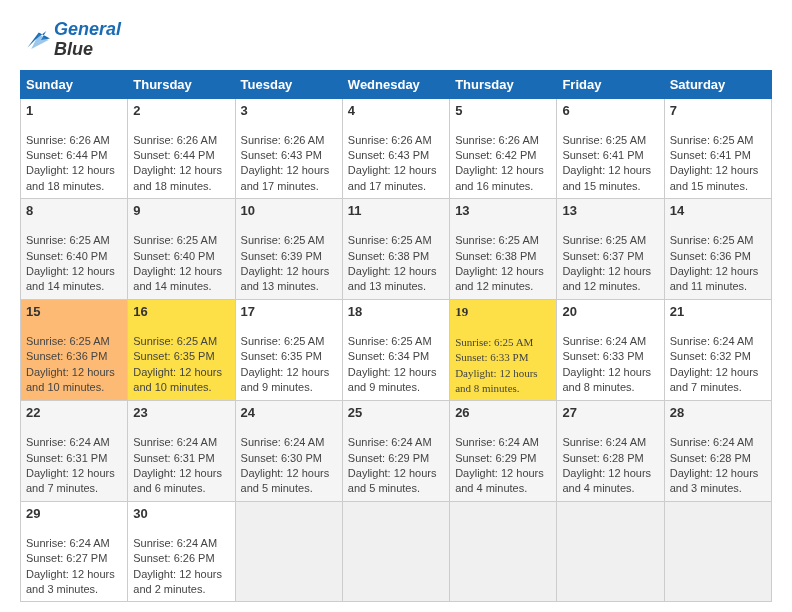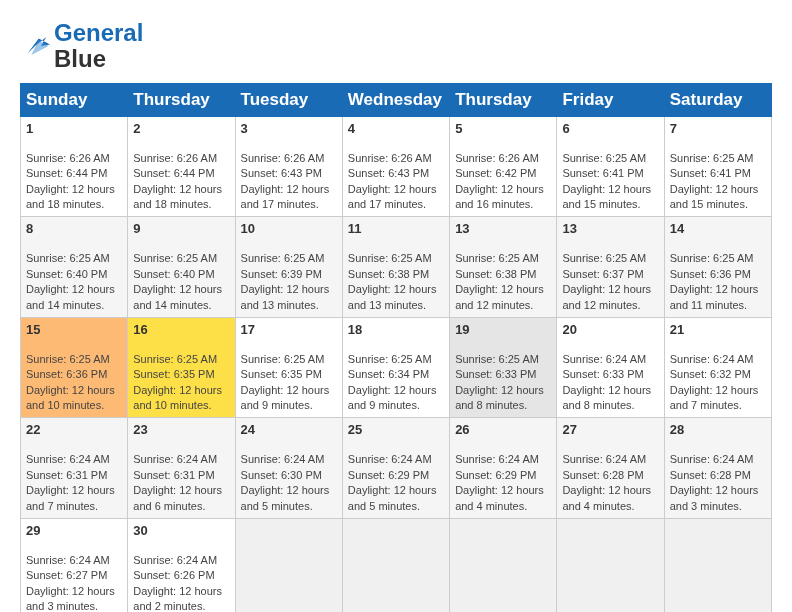"General" .logo-text { font-size: 24px -> 18px; font-style: none -> italic }
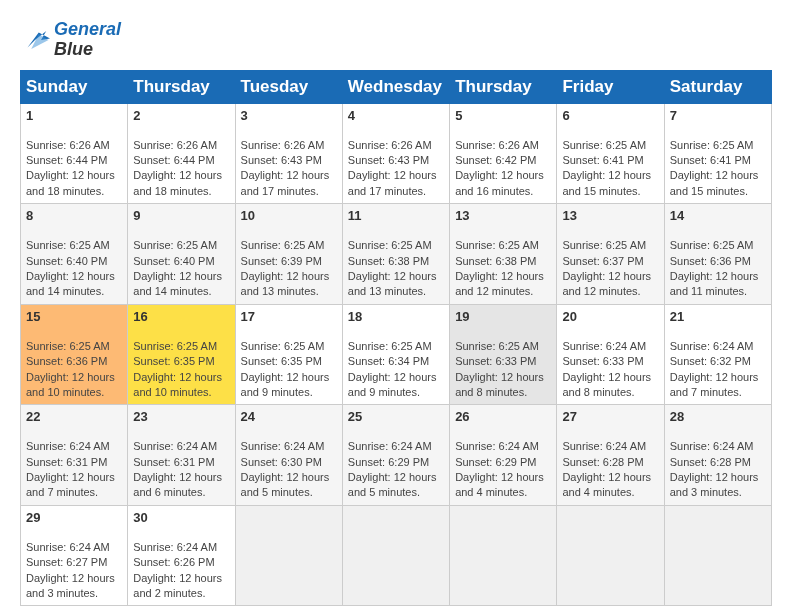"Sunday" .calendar th { font-size: 17px -> 13px }
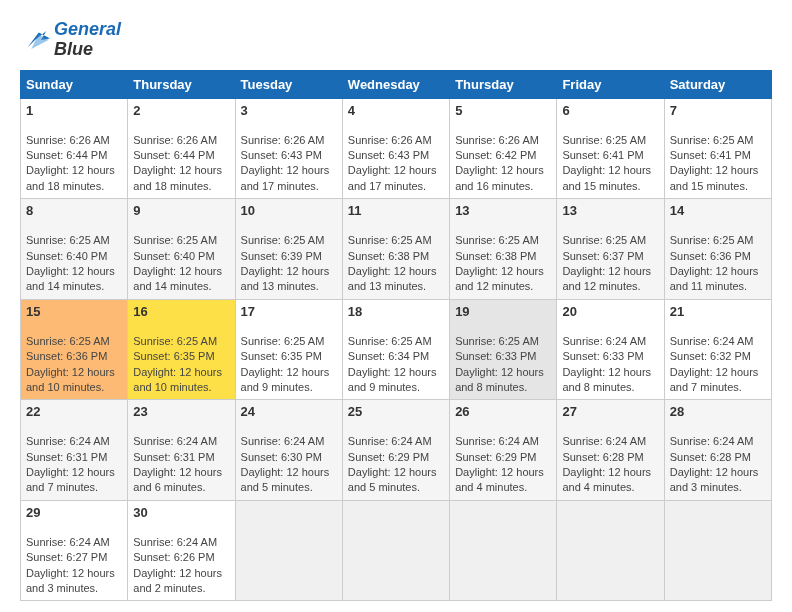"19" td { background-color: #e5e5e5 -> #fde047; font-family: none -> Liberation Serif, serif }
